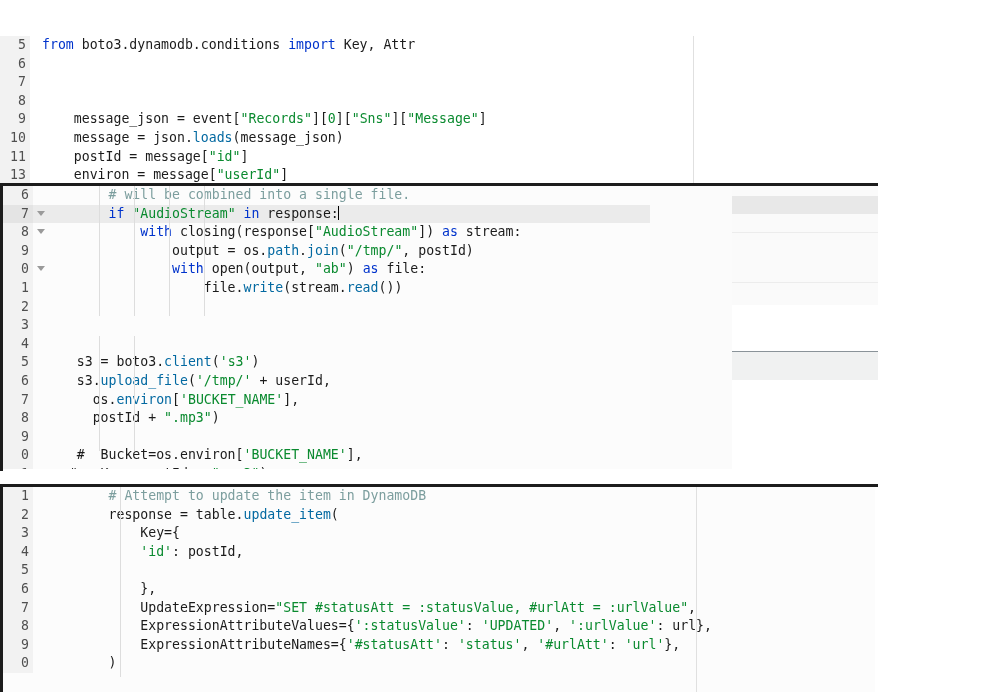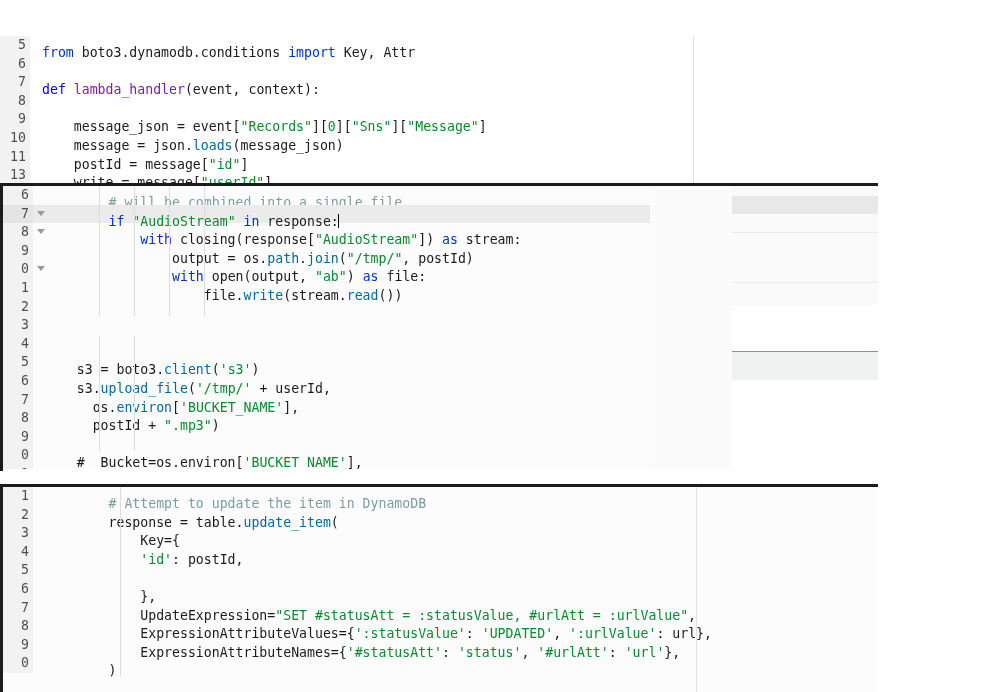"from boto3.dynamodb.conditions import" .code { top: 8px -> 0 }
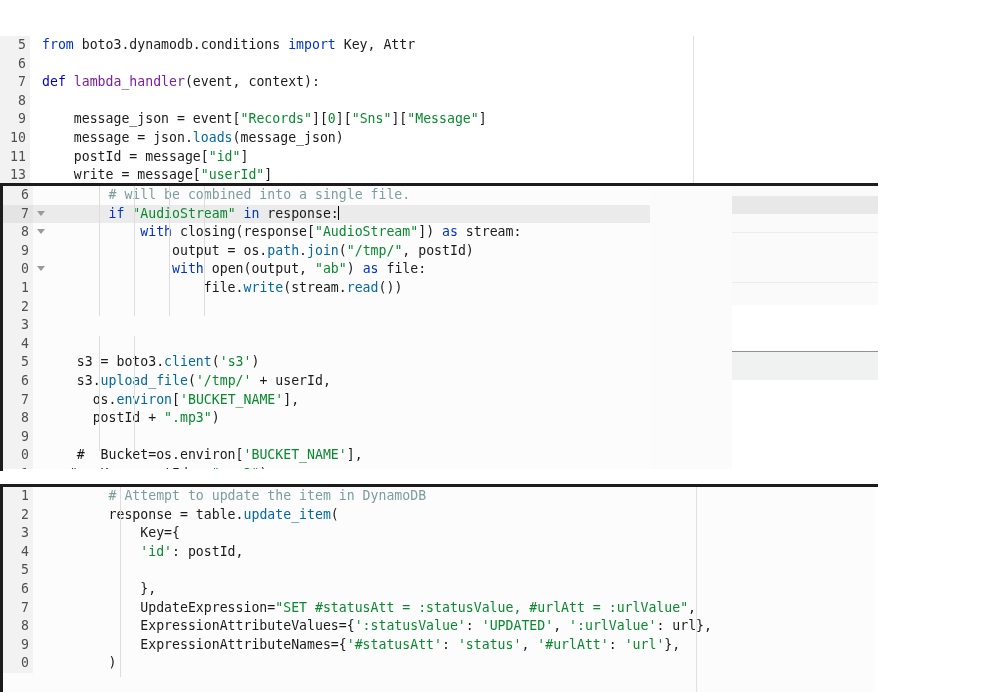"def lambda_handler(event, context):" div.code { html: <div><span>def </span><span>lambda_handler</span><span>(event, context):</span></div> -> none }
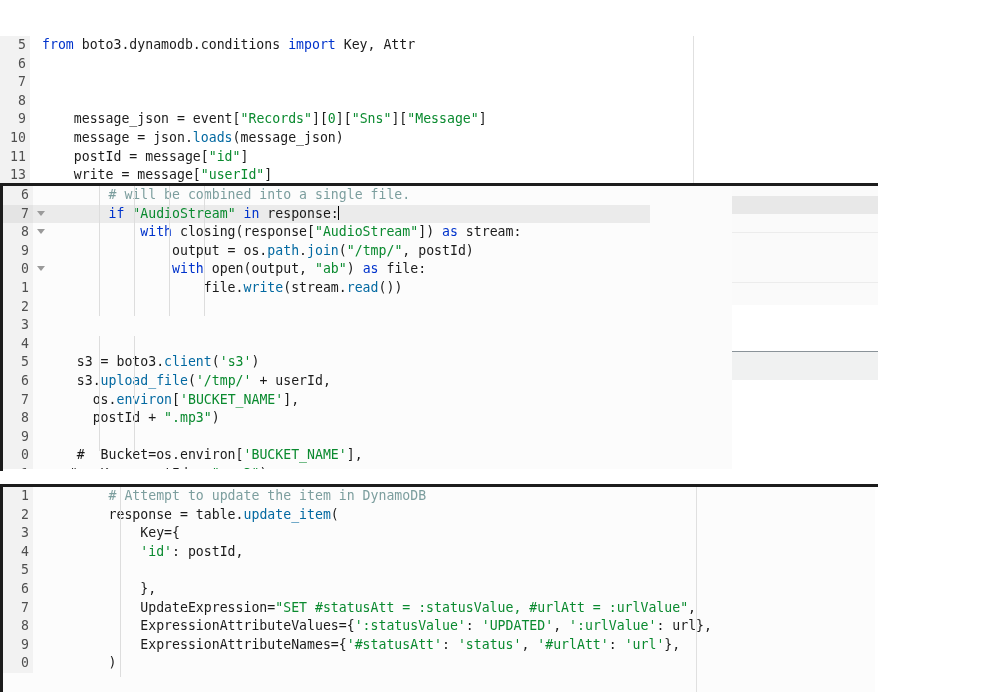"write = message[" span.pl { text: write -> environ }
